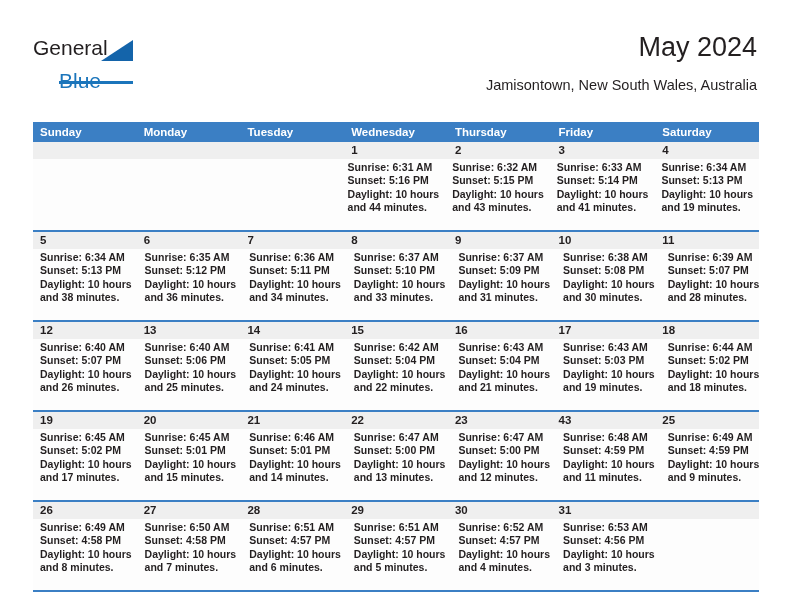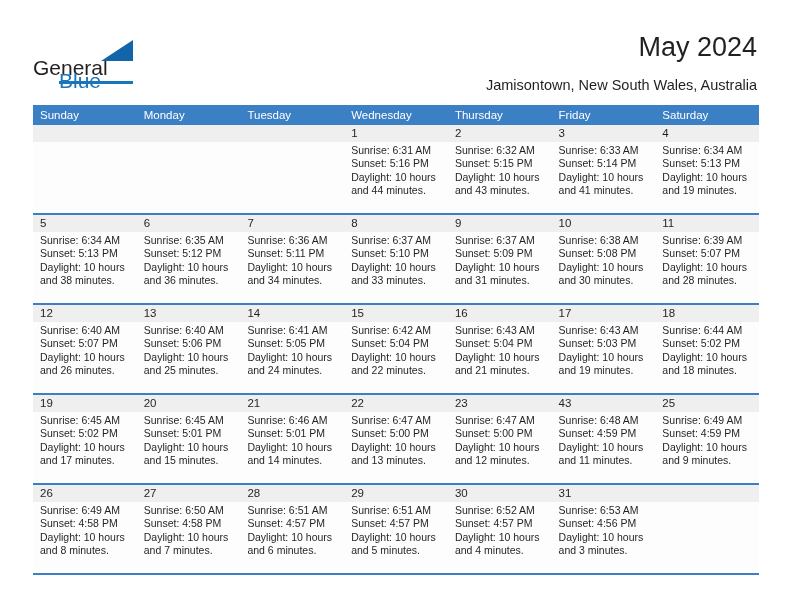"General" .logo-general { margin-top: 20px -> none }
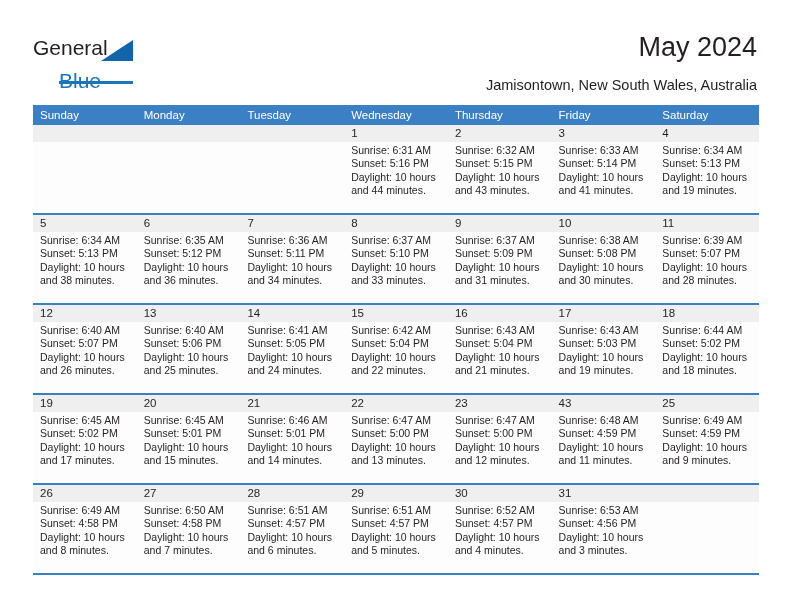"Sunday" .calendar { font-weight: none -> bold; top: 105px -> 122px }
